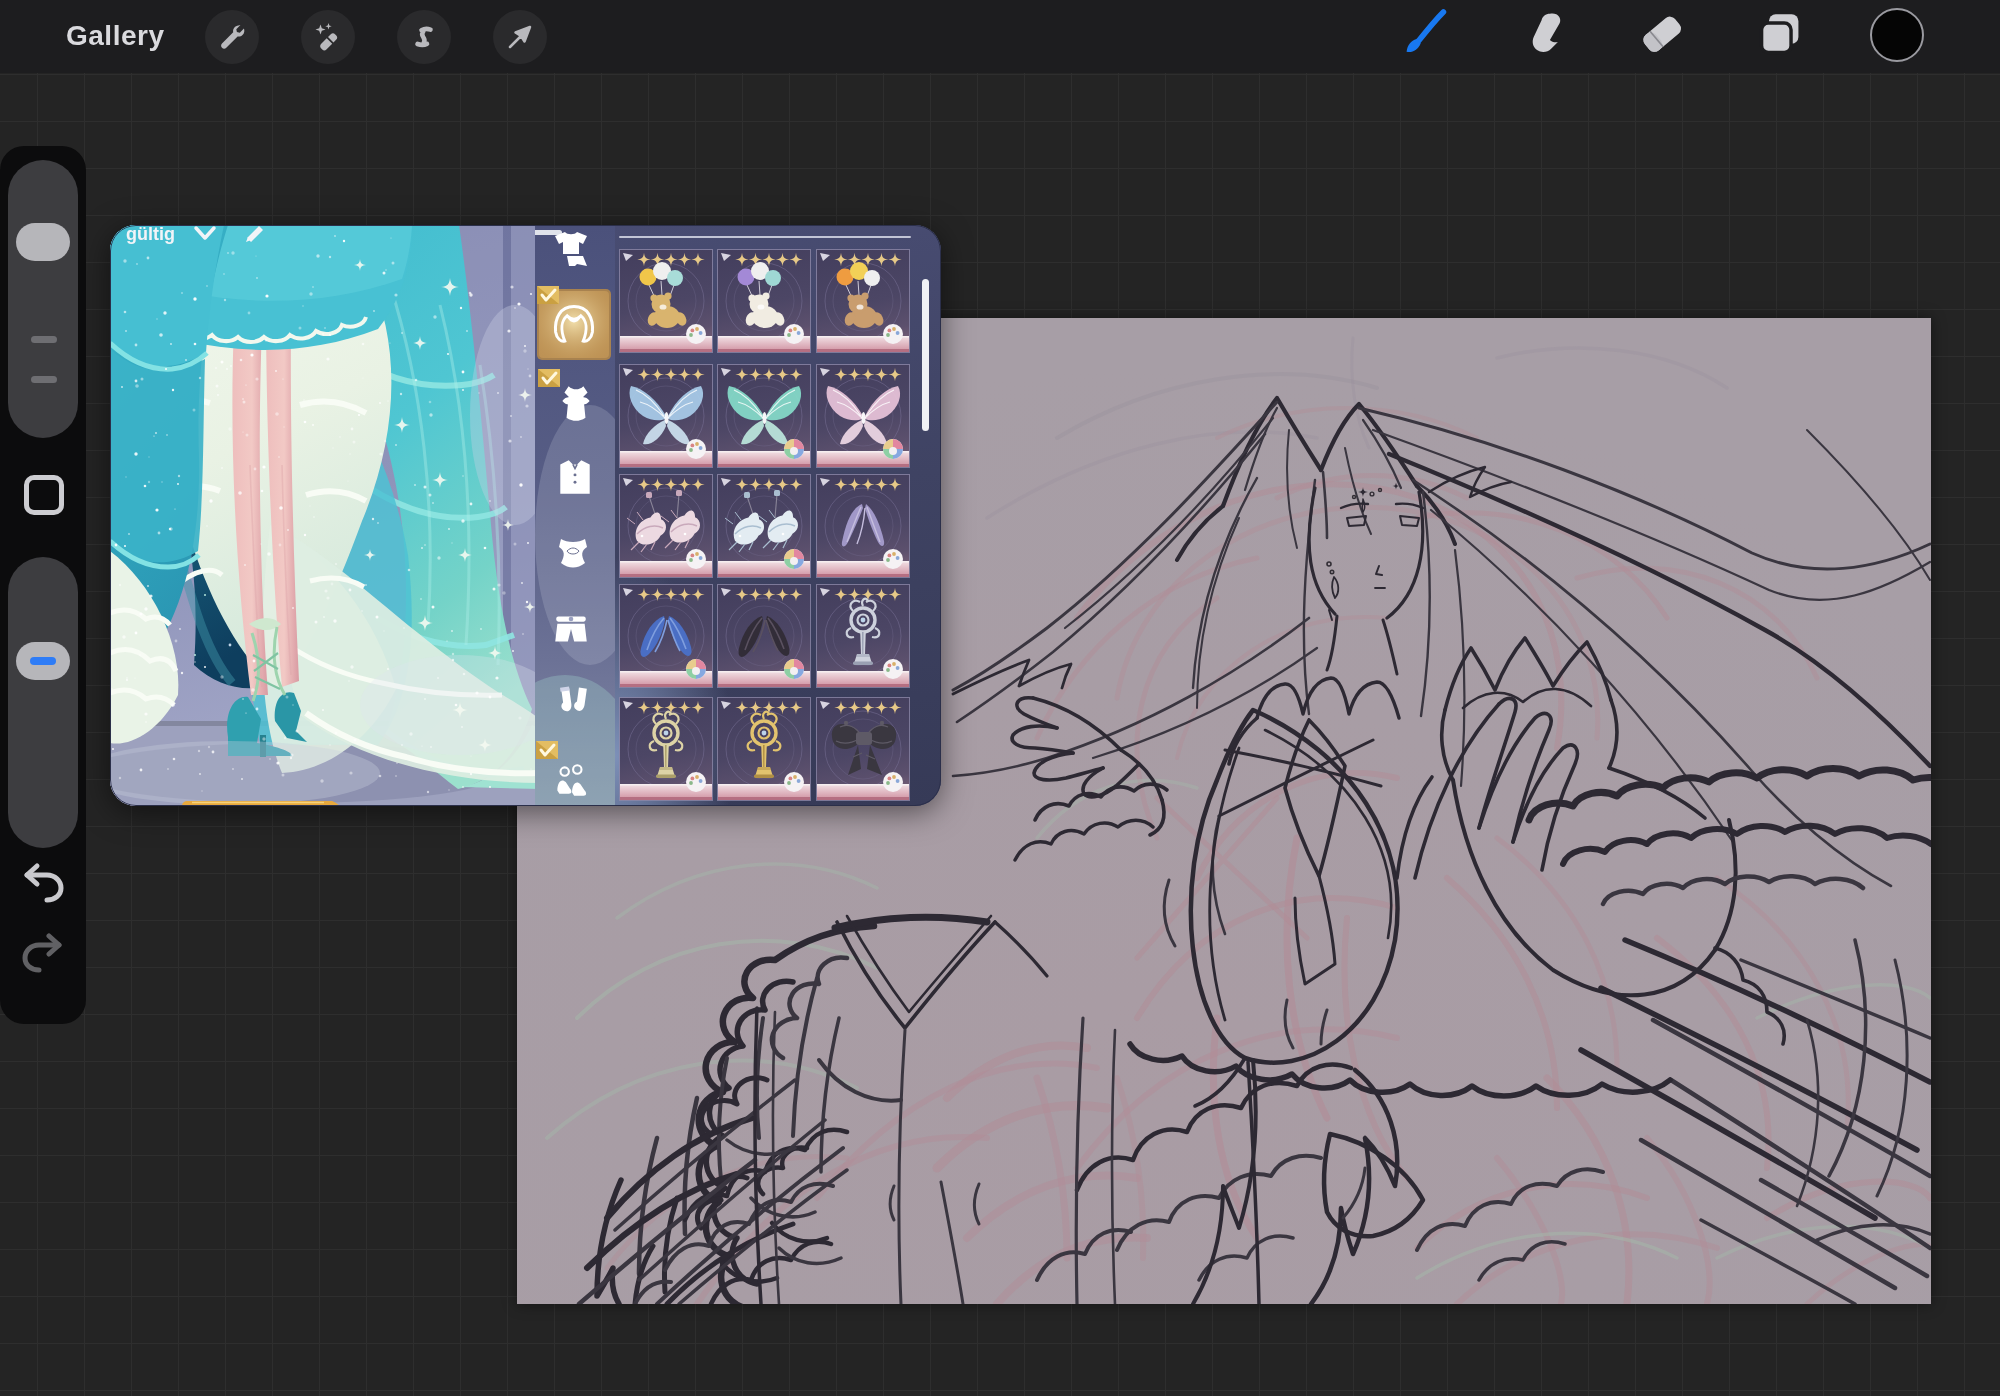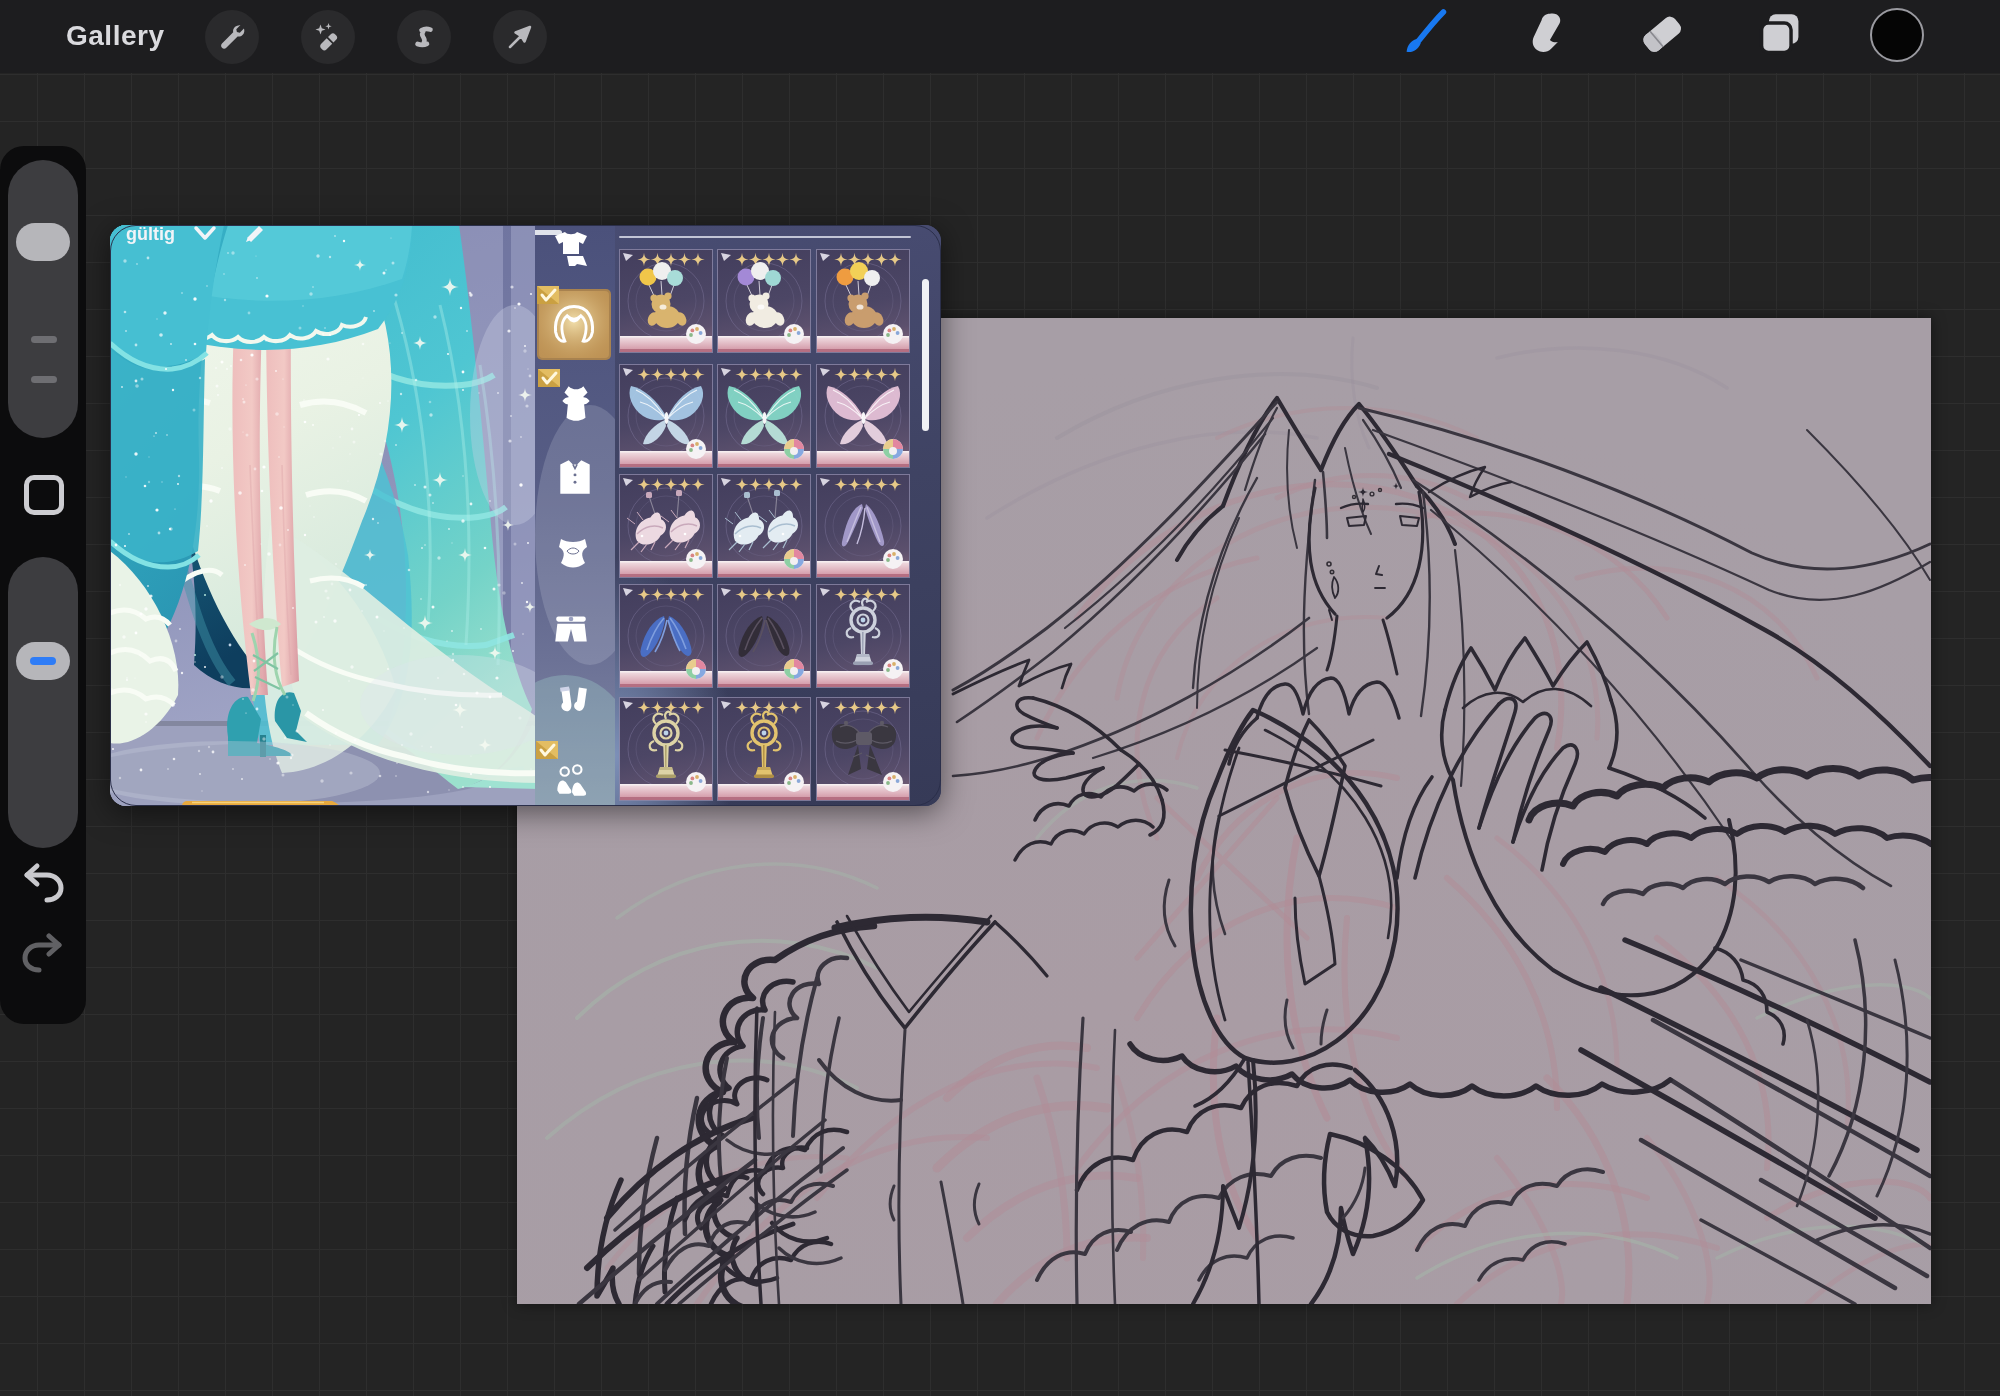"gültig" #refwin { border-radius: 16px -> 26px }
